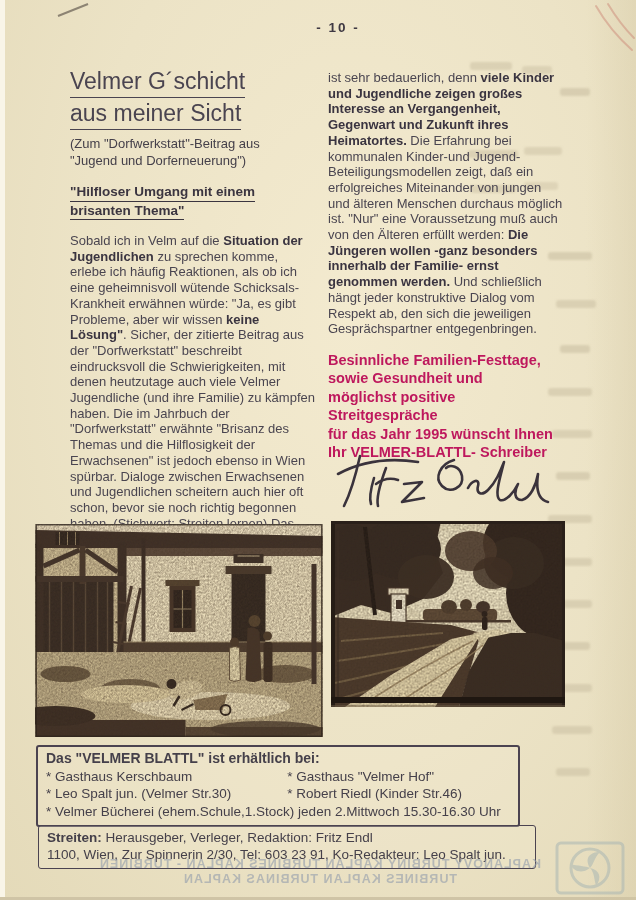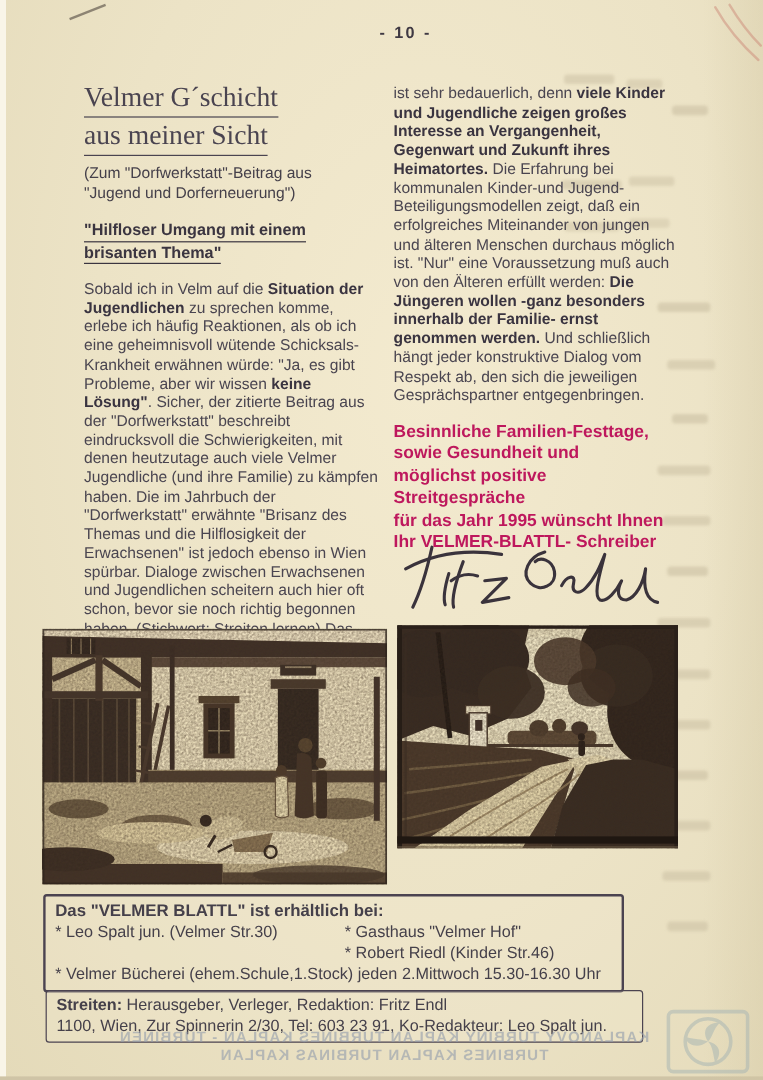"Velmer G´schicht" .headline { font-family: Liberation Serif, serif -> Liberation Sans, sans-serif }
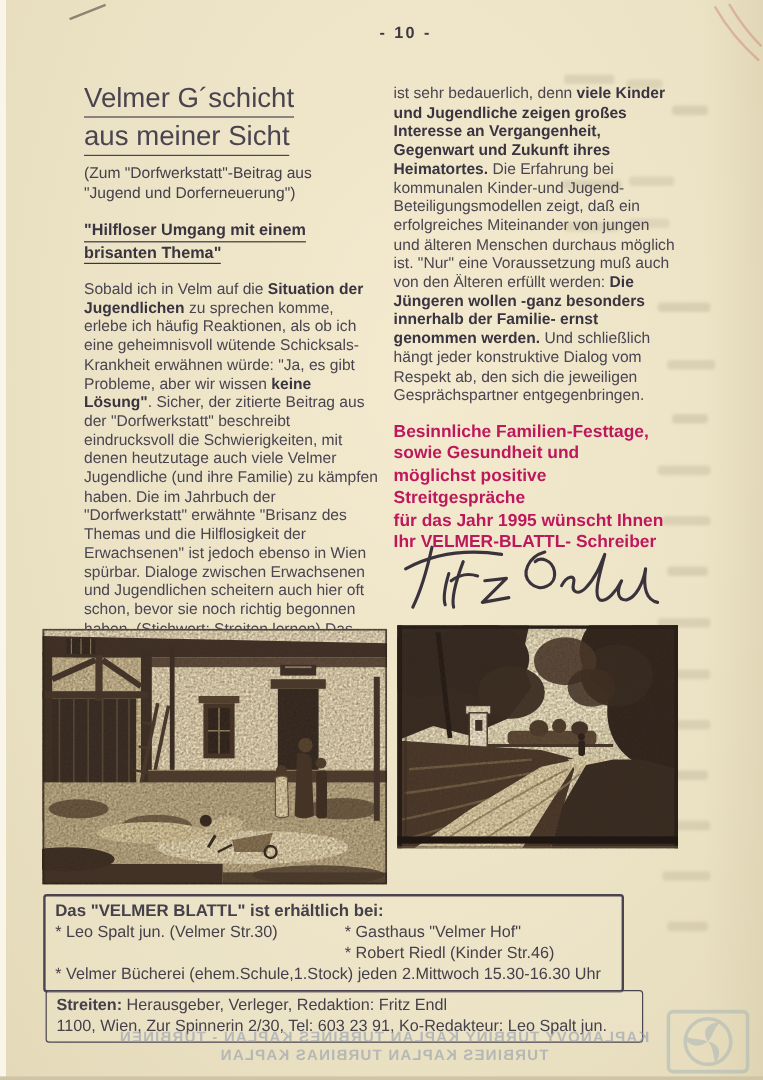"* Gasthaus Kerschbaum" div { html: none -> <div>* Gasthaus Kerschbaum</div> }
